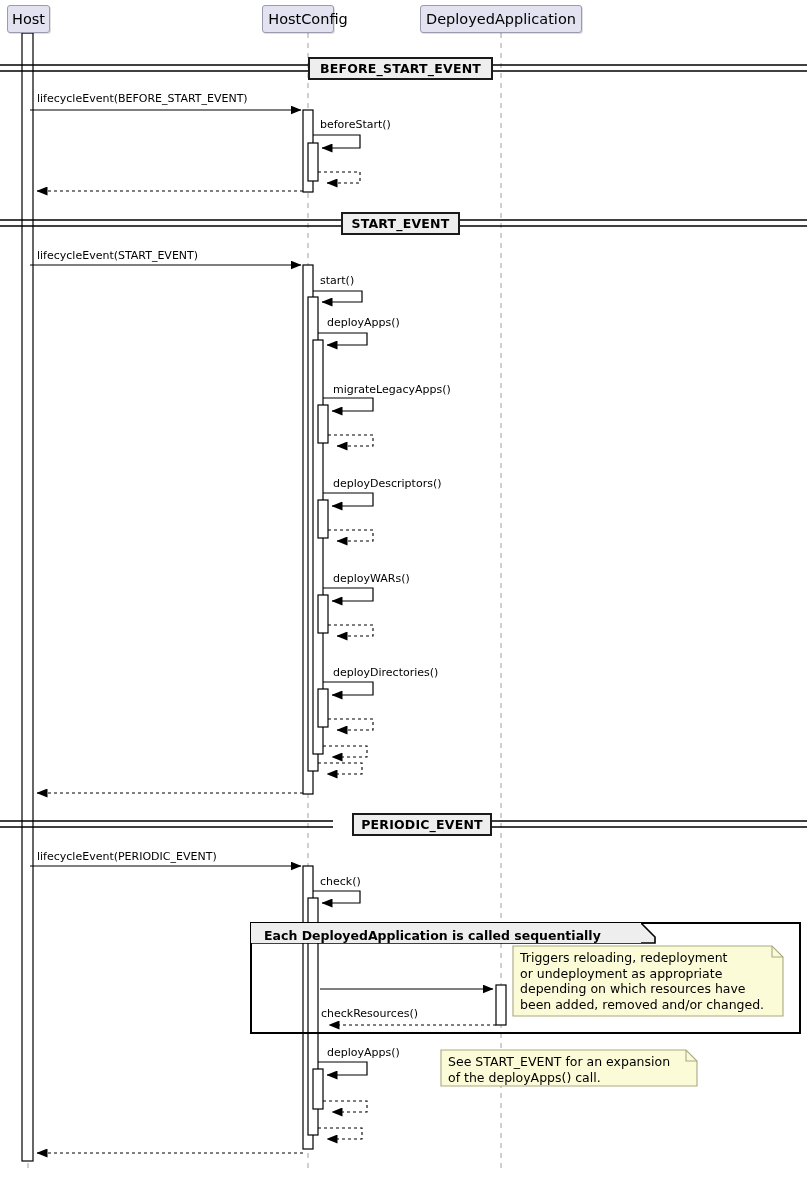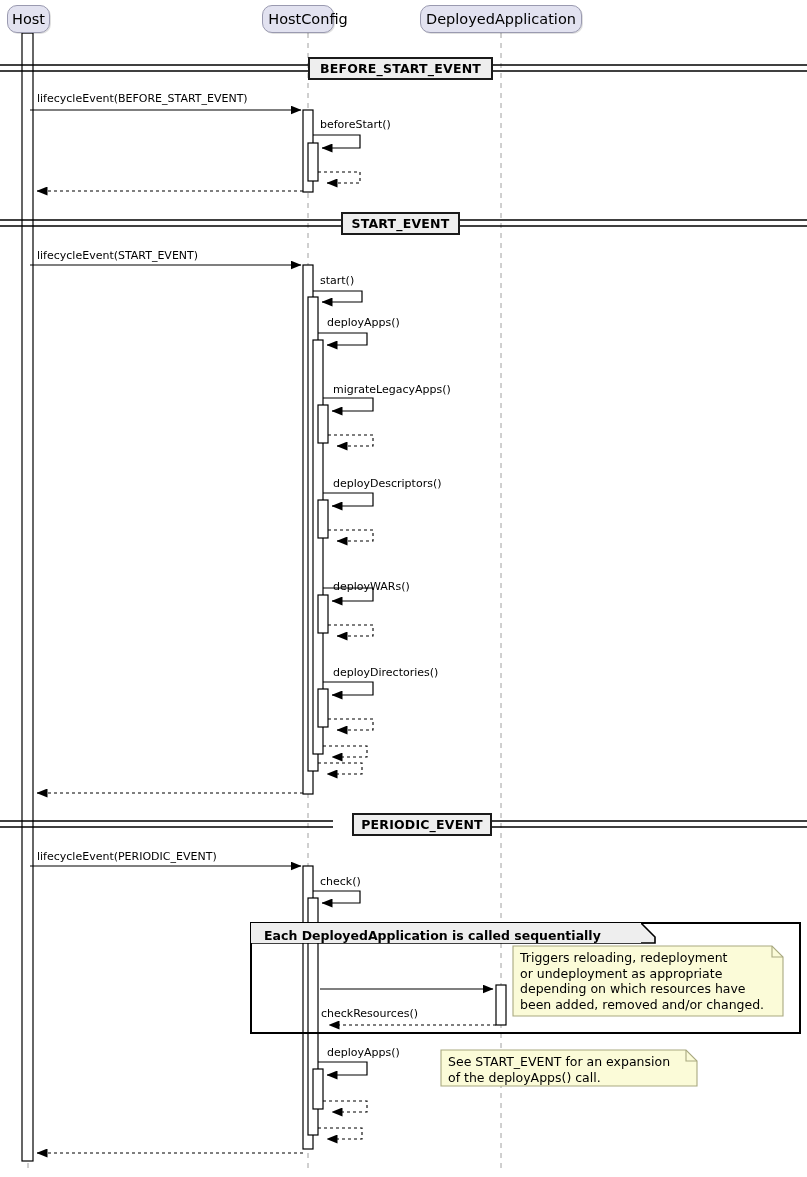"Host" .participant-box { border-radius: 10px -> 3px }
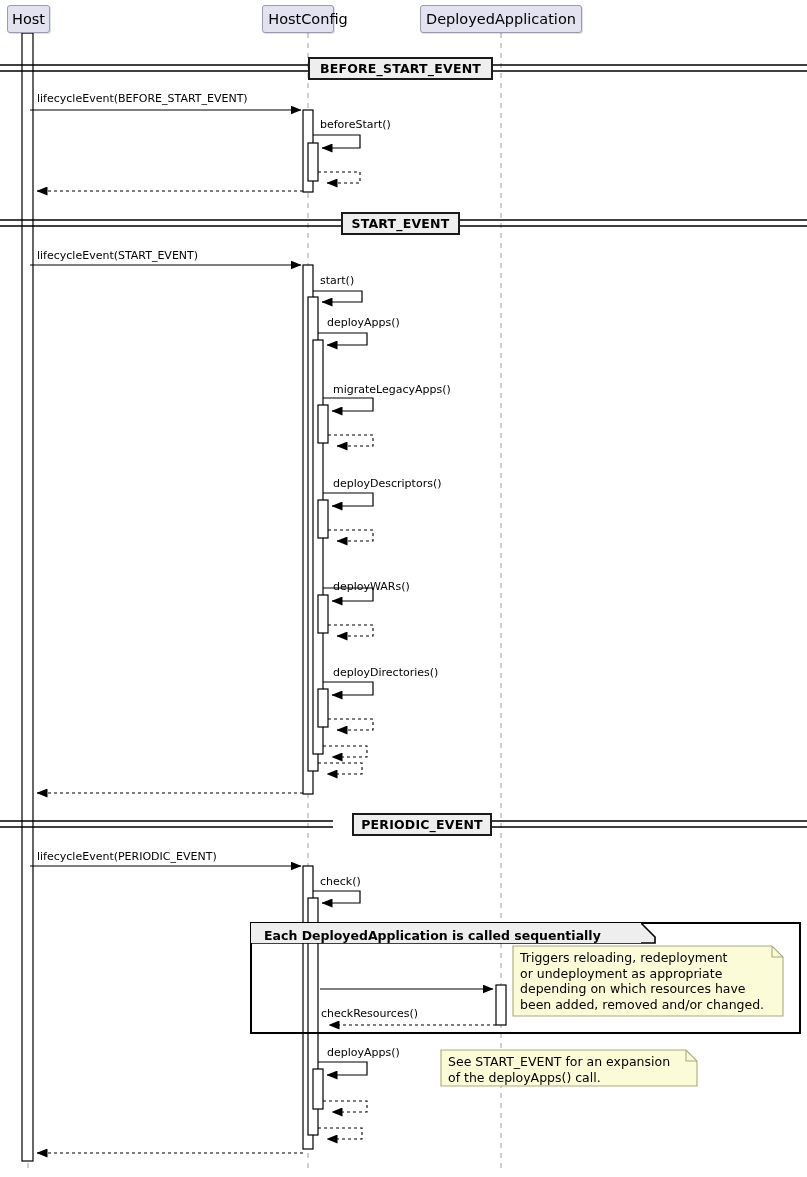"deployWARs()" div.msg-label { margin-top: 8px -> none }
